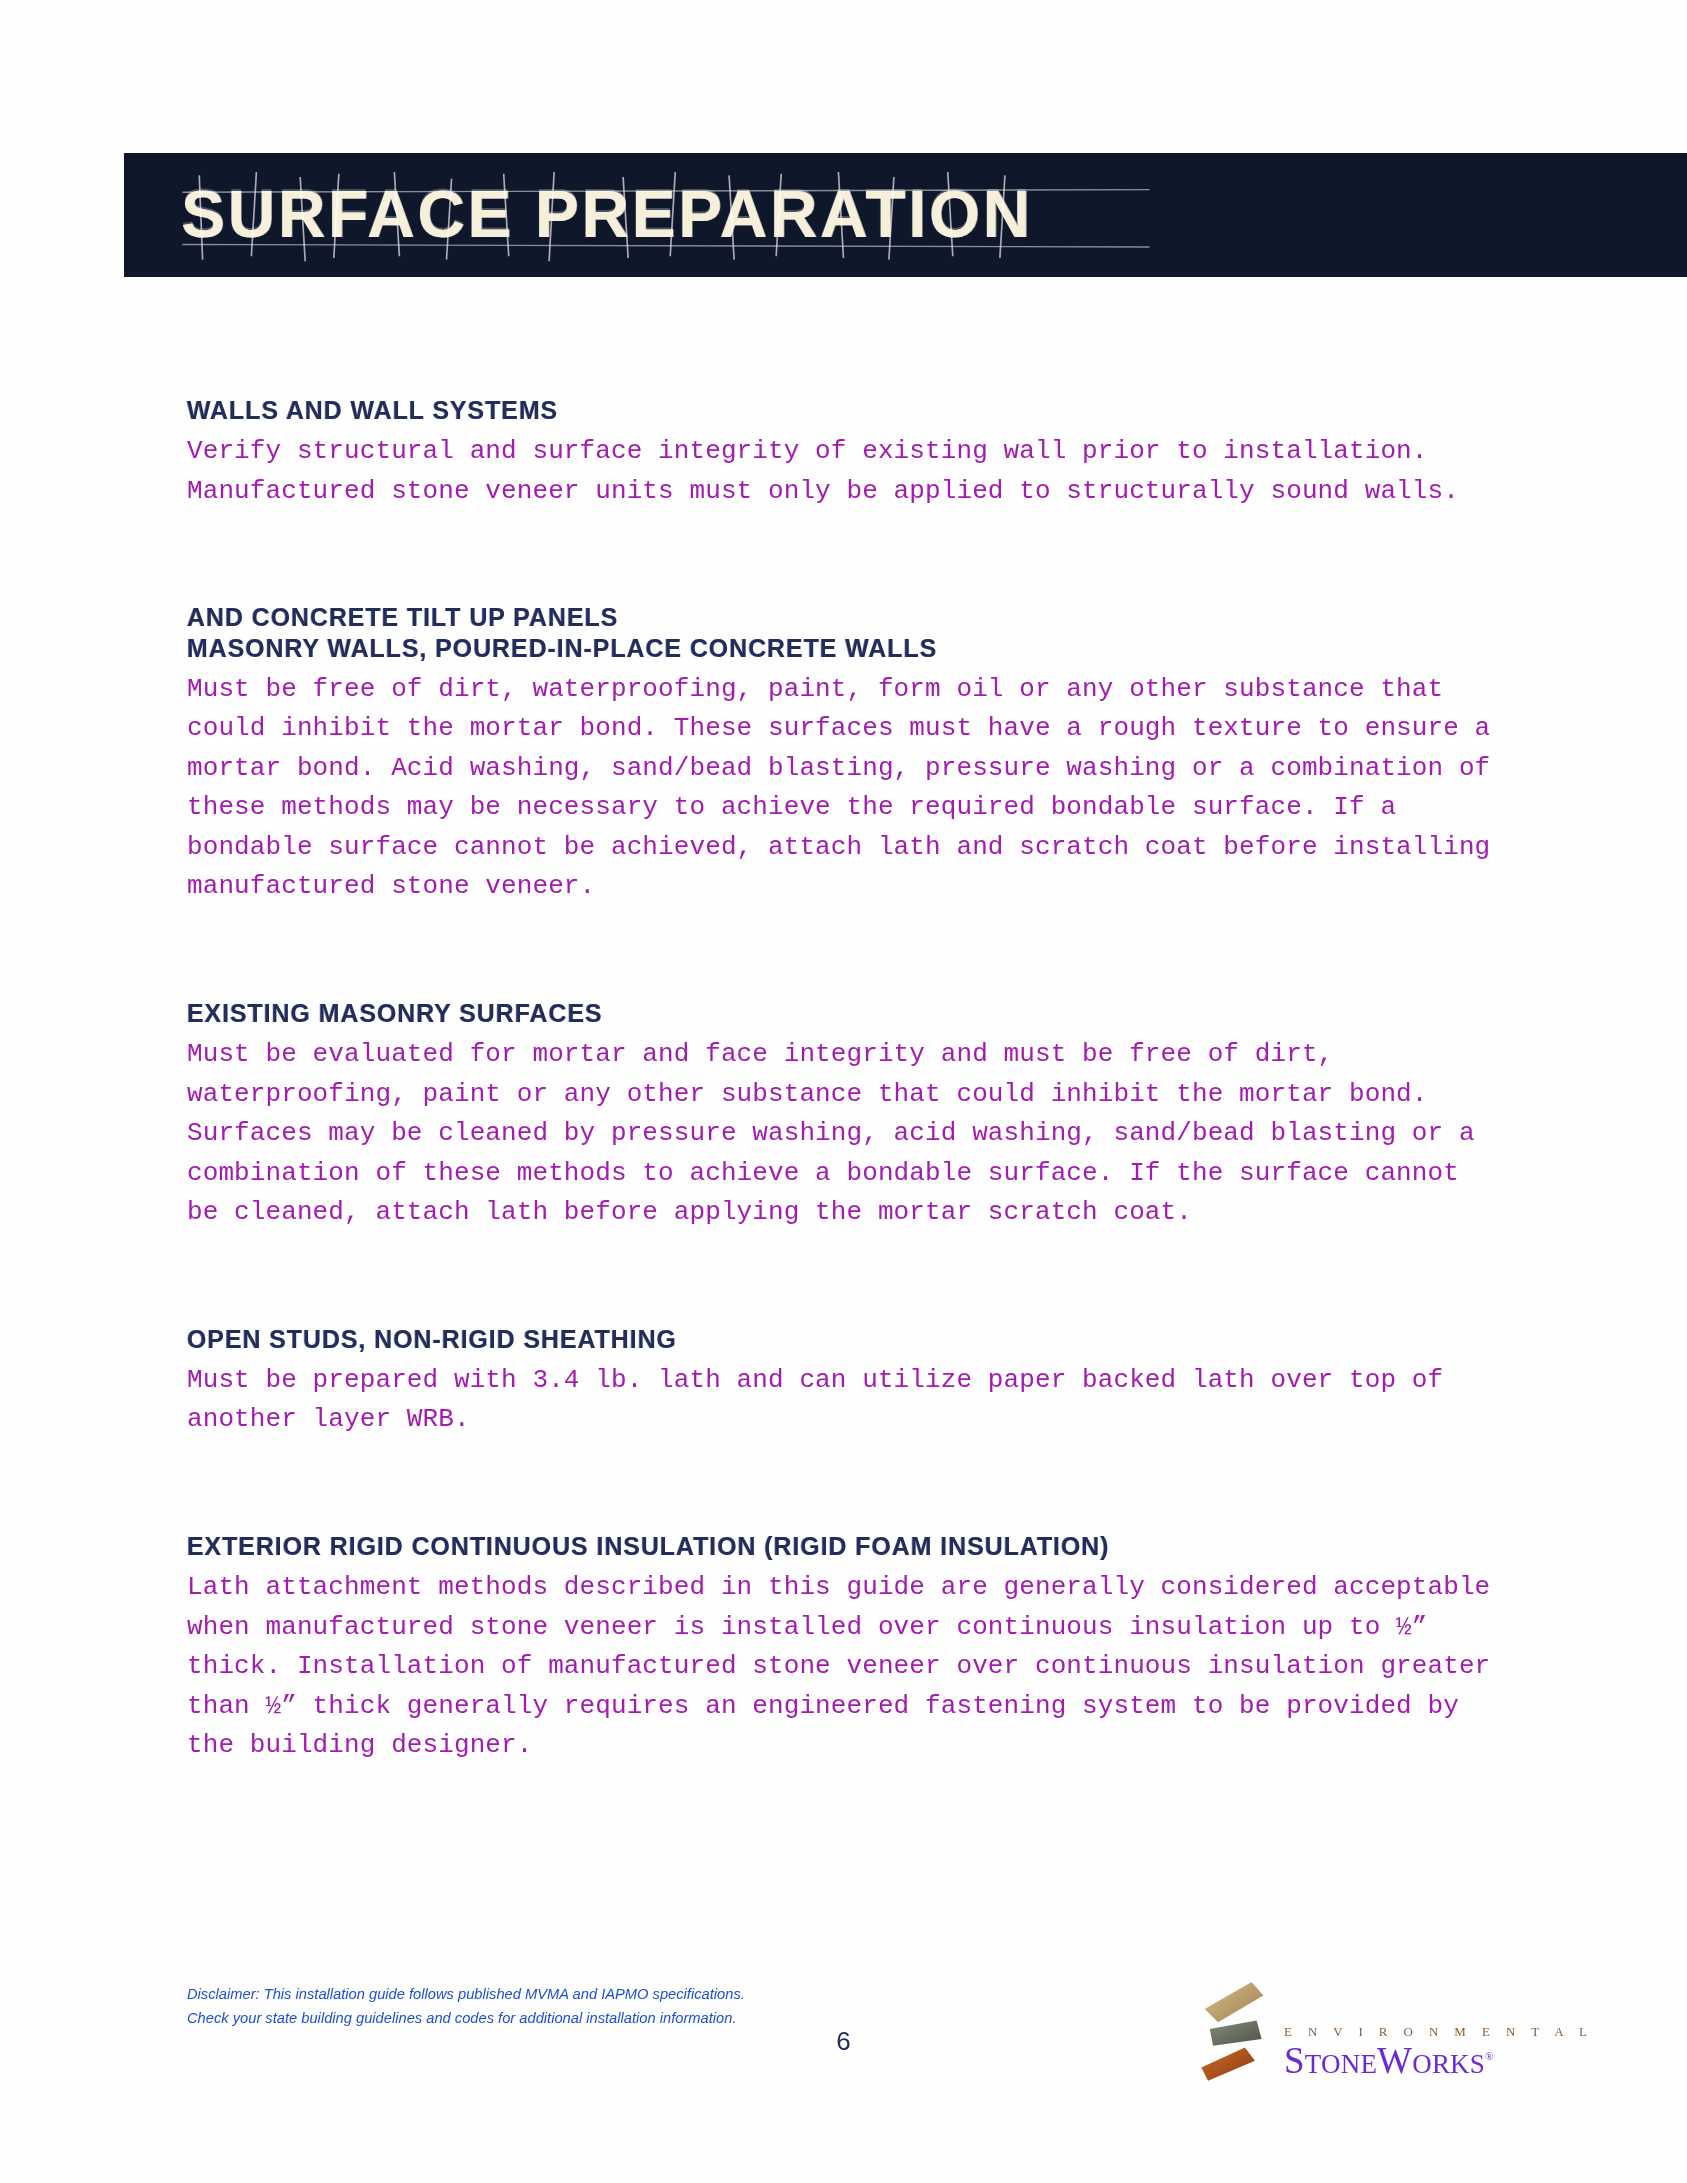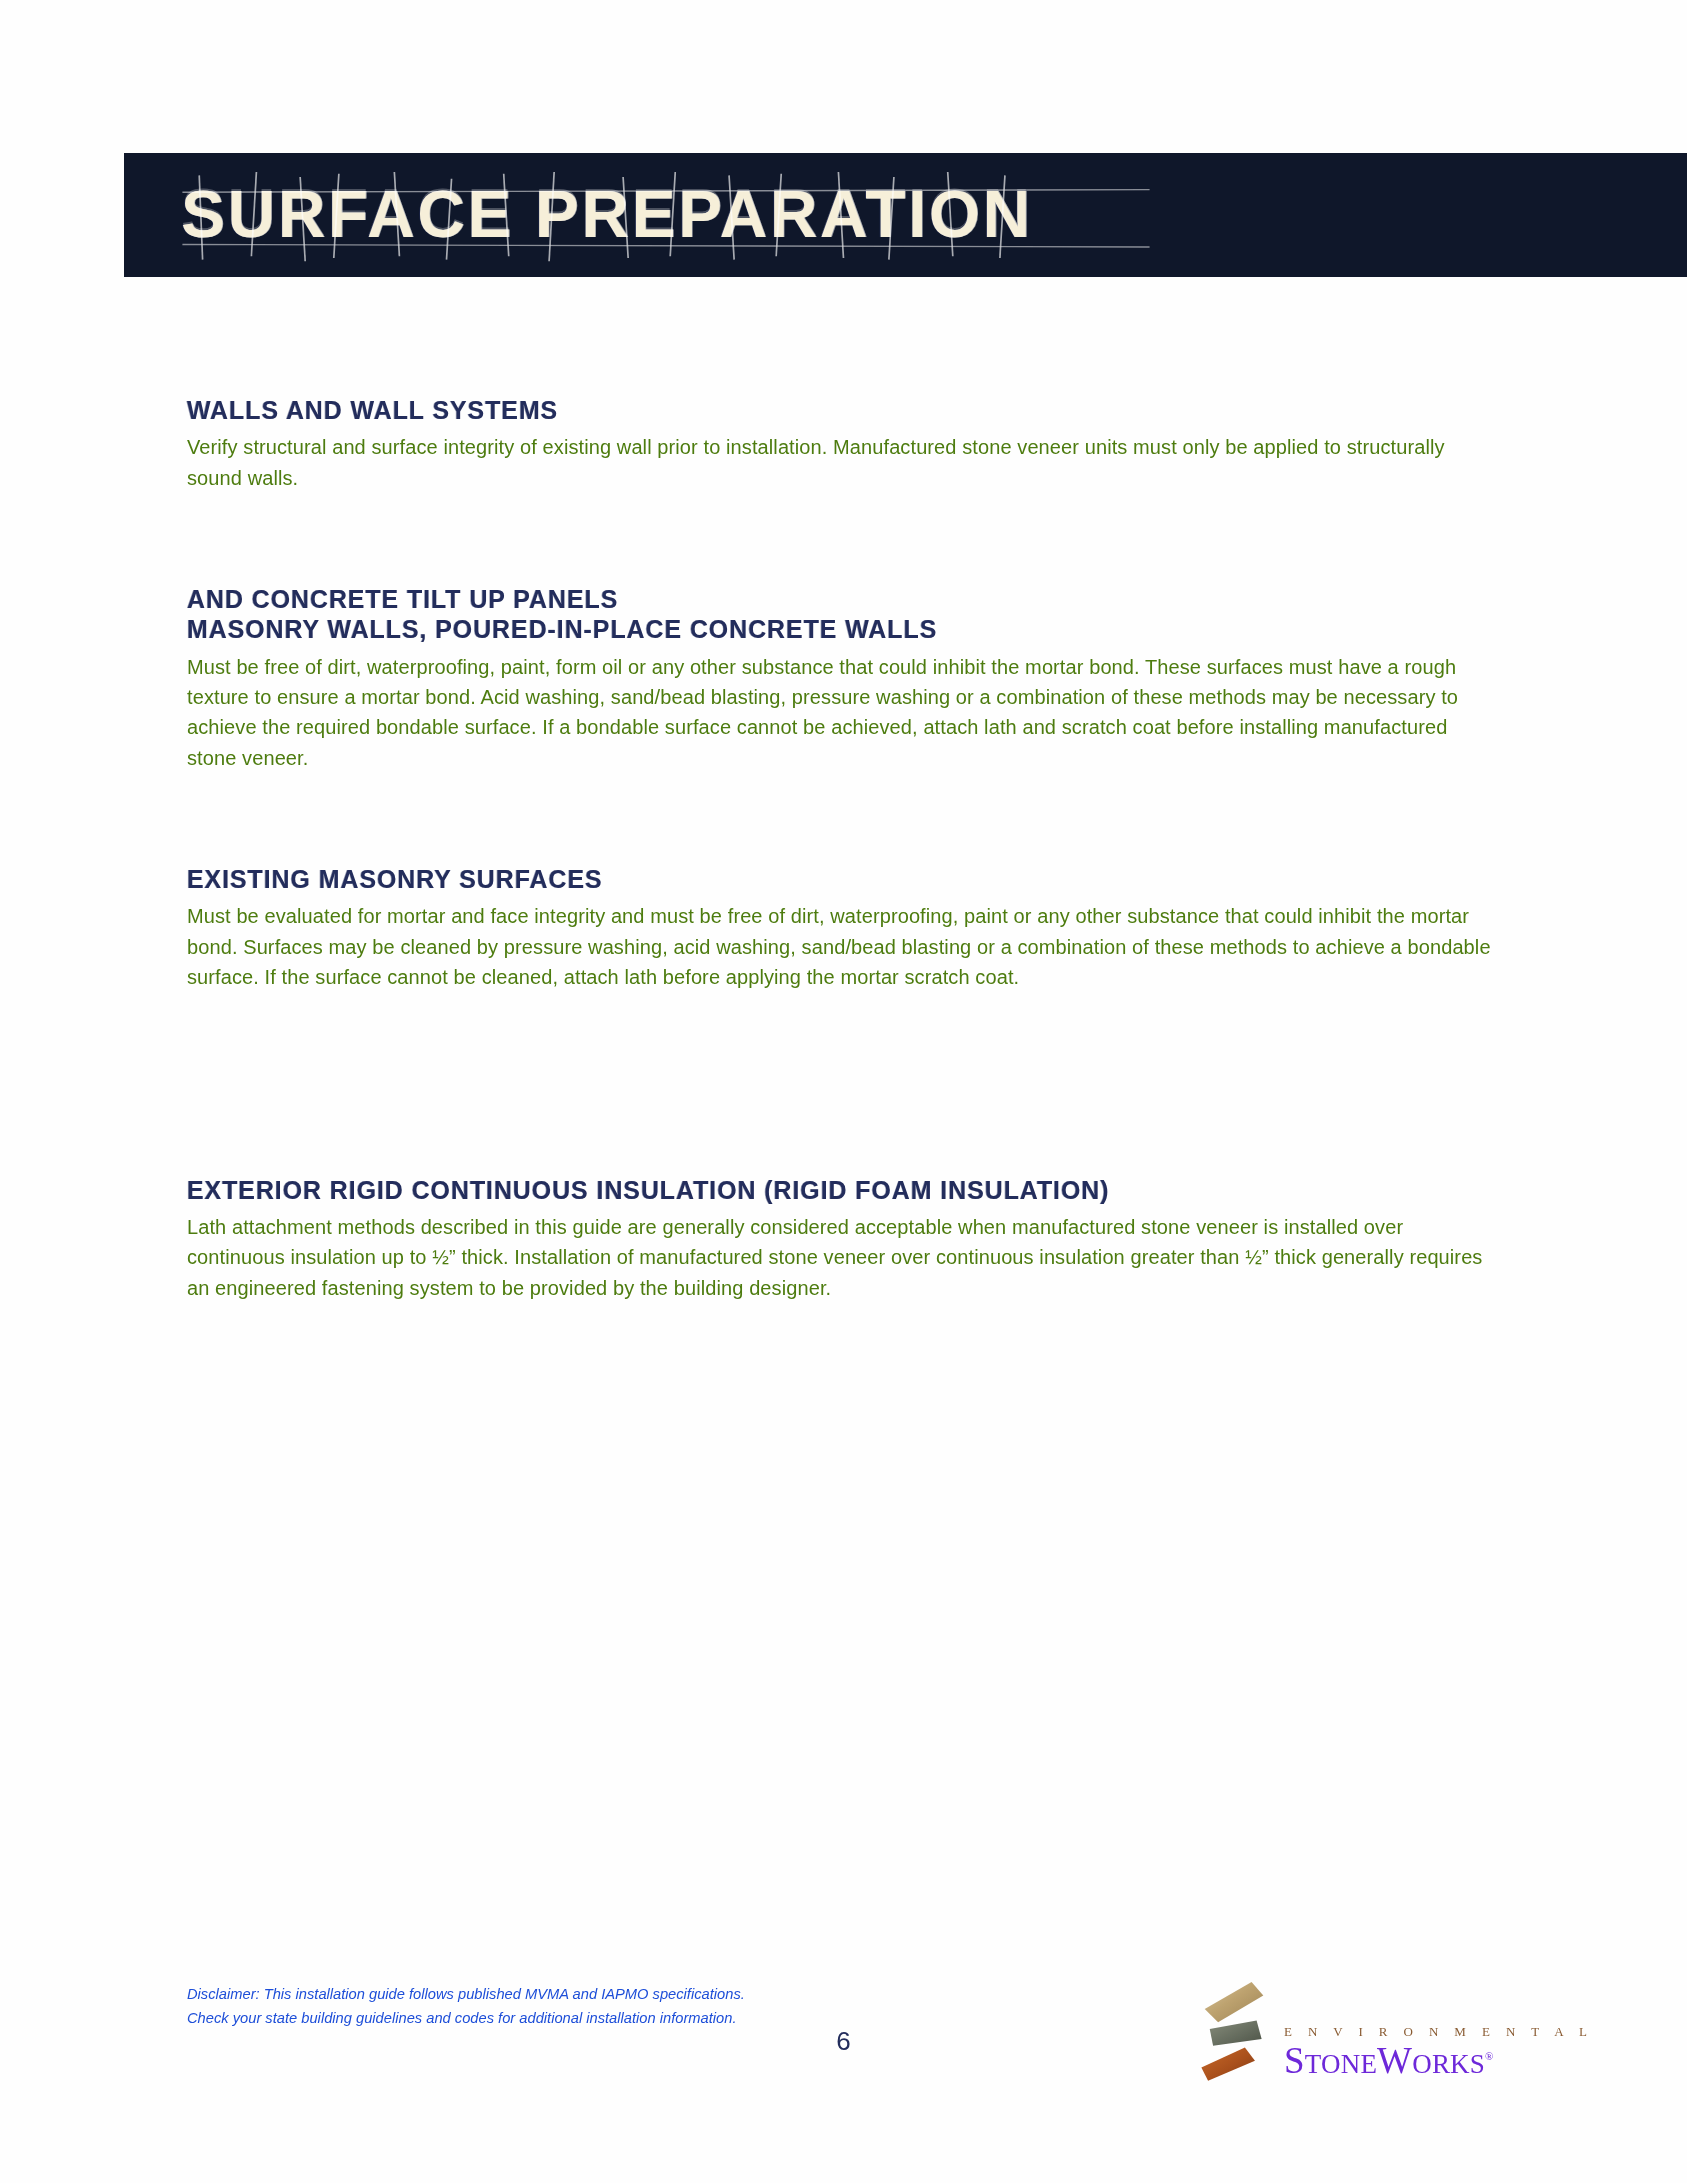"Verify structural and surface integrity" p.body-text { color: #4d7c0f -> #a21caf; font-family: Liberation Sans, sans-serif -> Liberation Mono, monospace; font-size: 20px -> 26px }
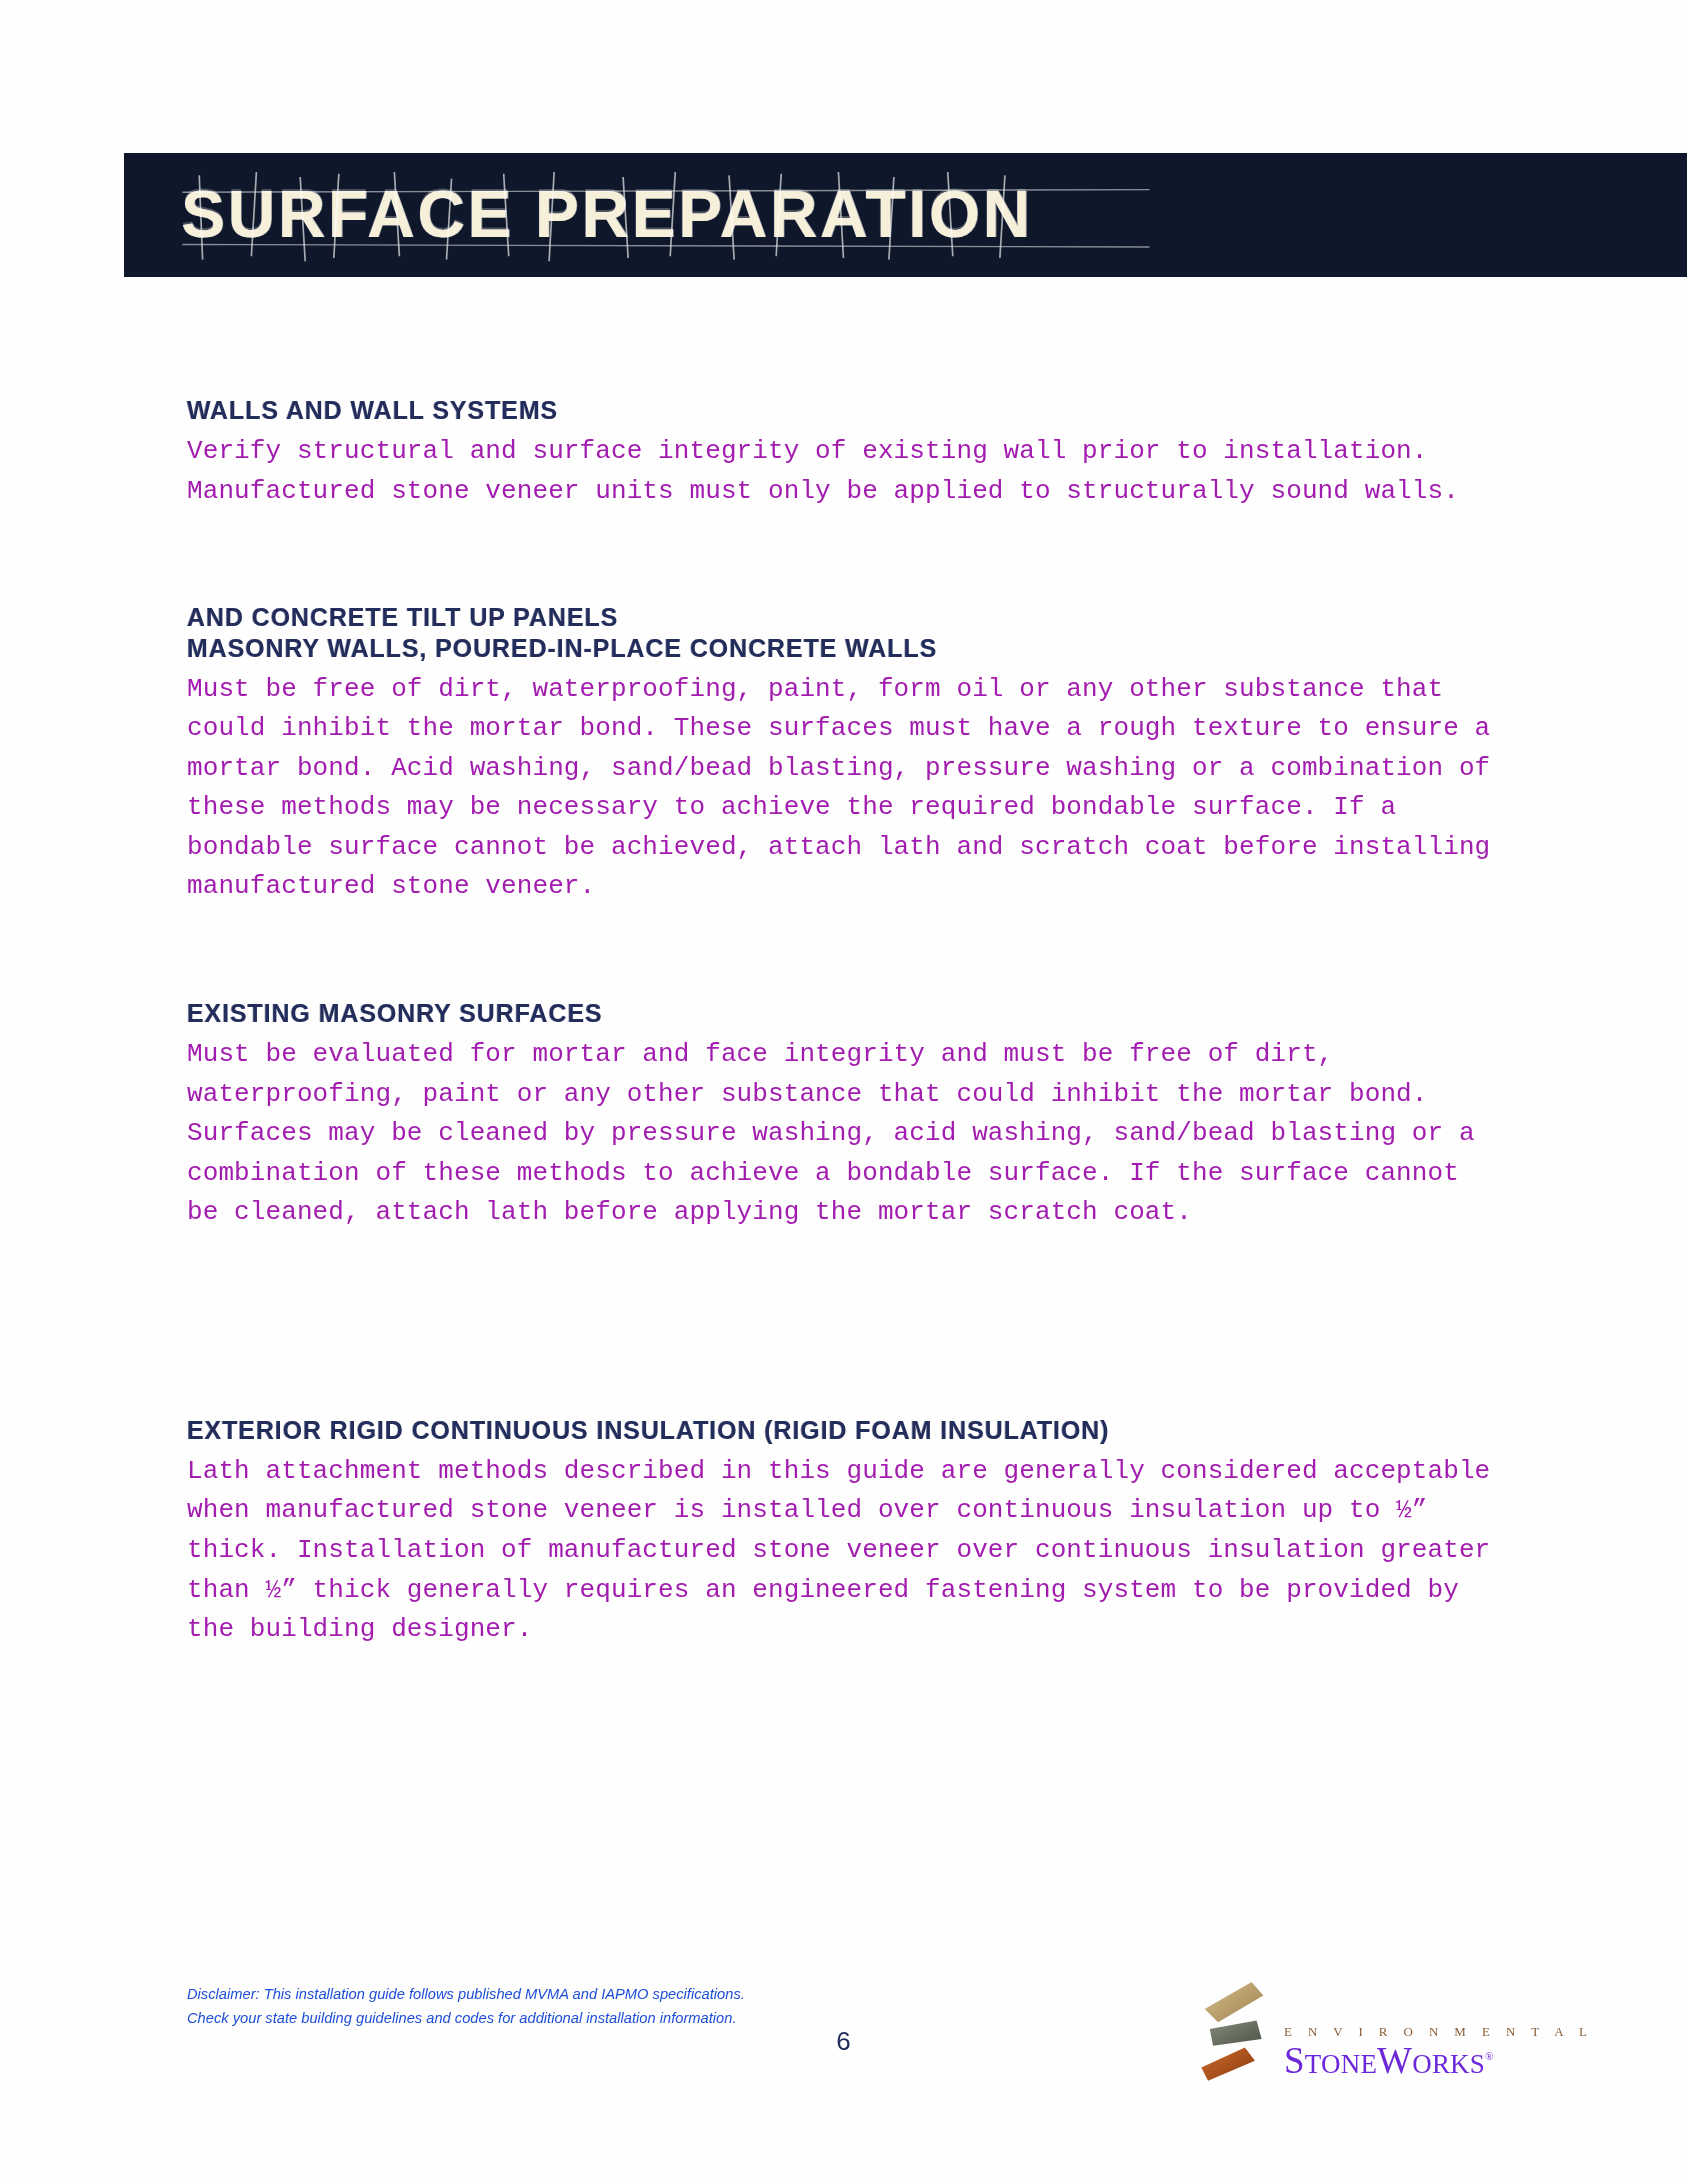"OPEN STUDS, NON-RIGID SHEATHING" div.section { html: none -> <div> <h2> <span>OPEN STUDS, NON-RIGID SHEATHING</span> </h2> <p>Must be prepared with 3.4 lb. lath and can utilize paper backed lath over top of another layer WRB.</p> </div> }
